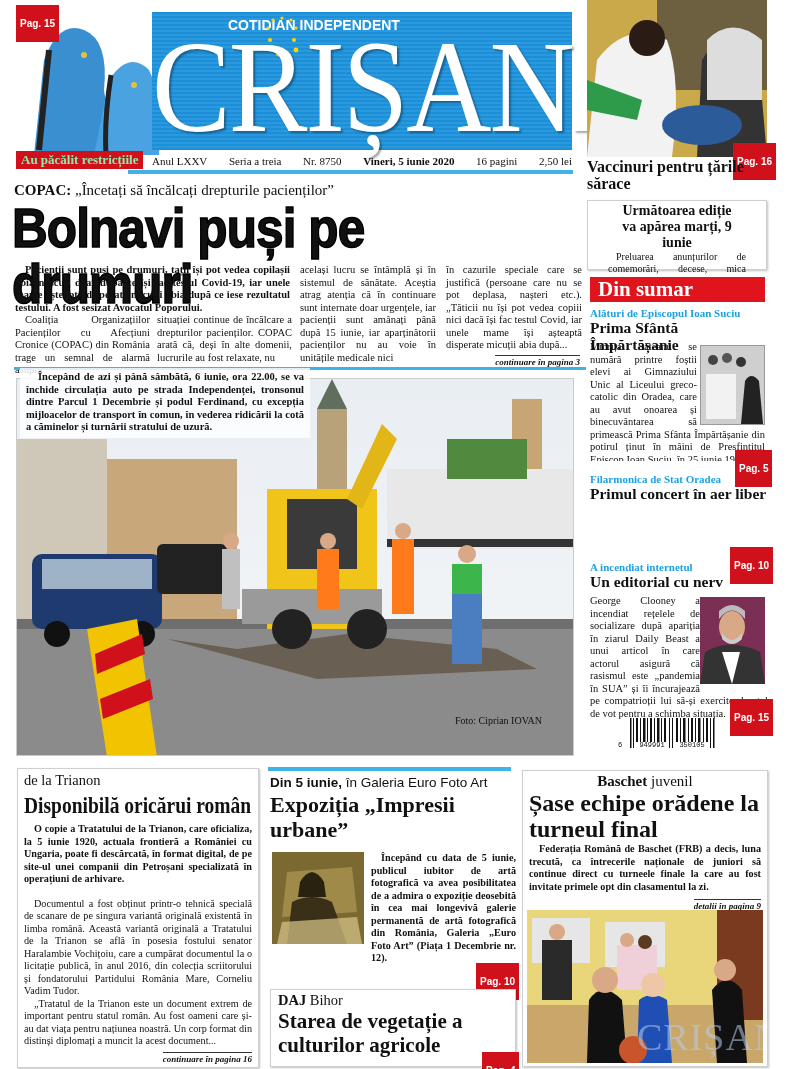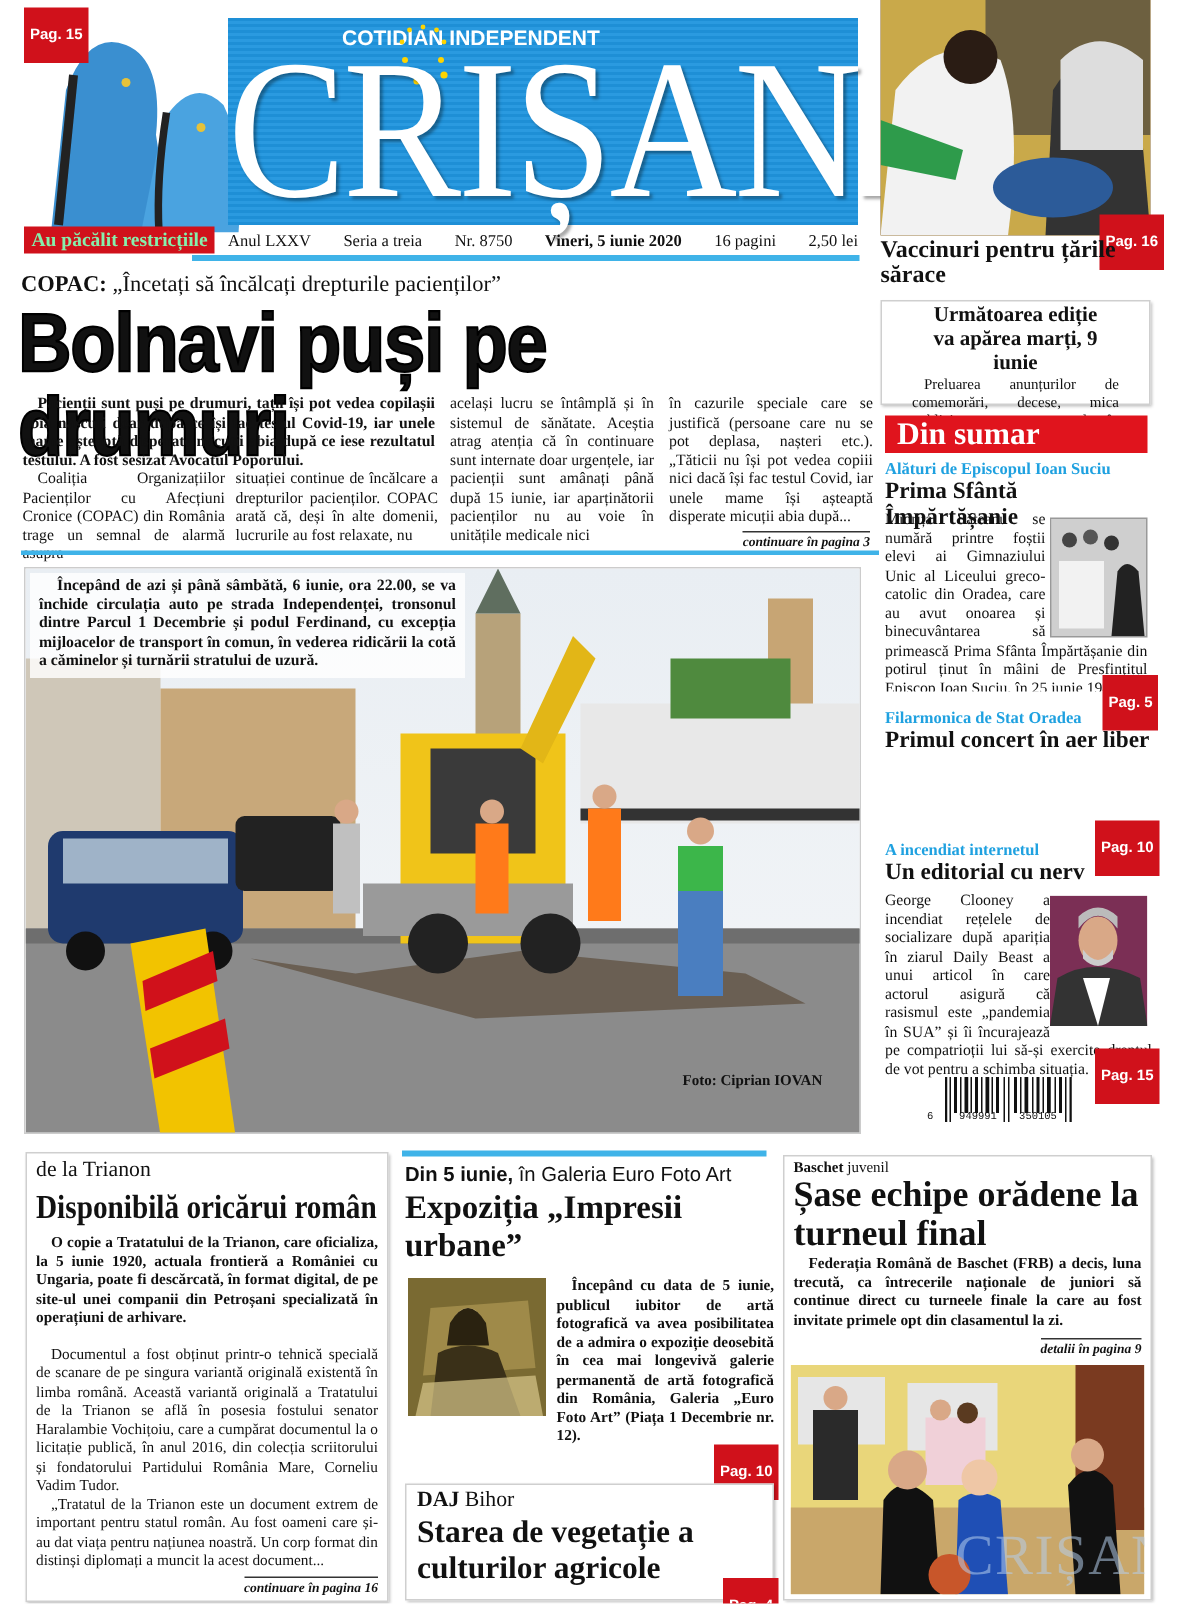"Începând de azi și până" div.abs { top: 382px -> 368px }
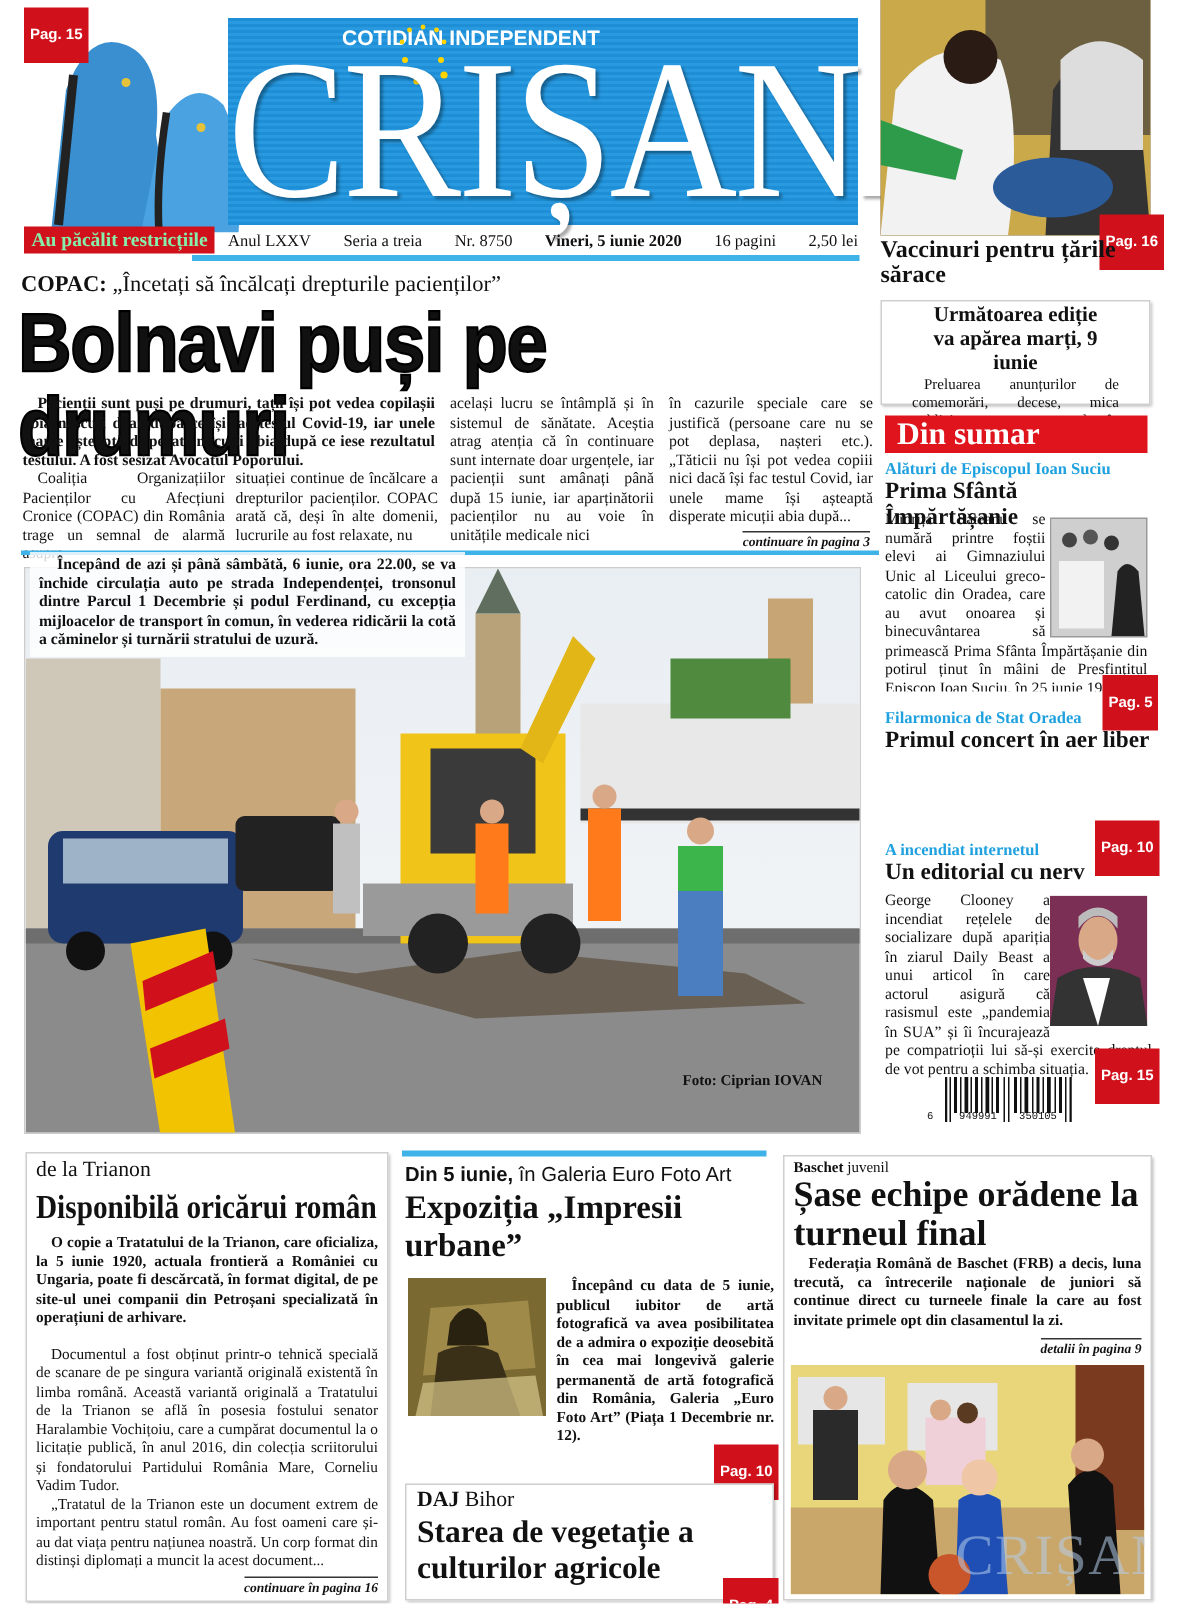"Foto: Ciprian IOVAN" div.abs { font-weight: bold -> normal }
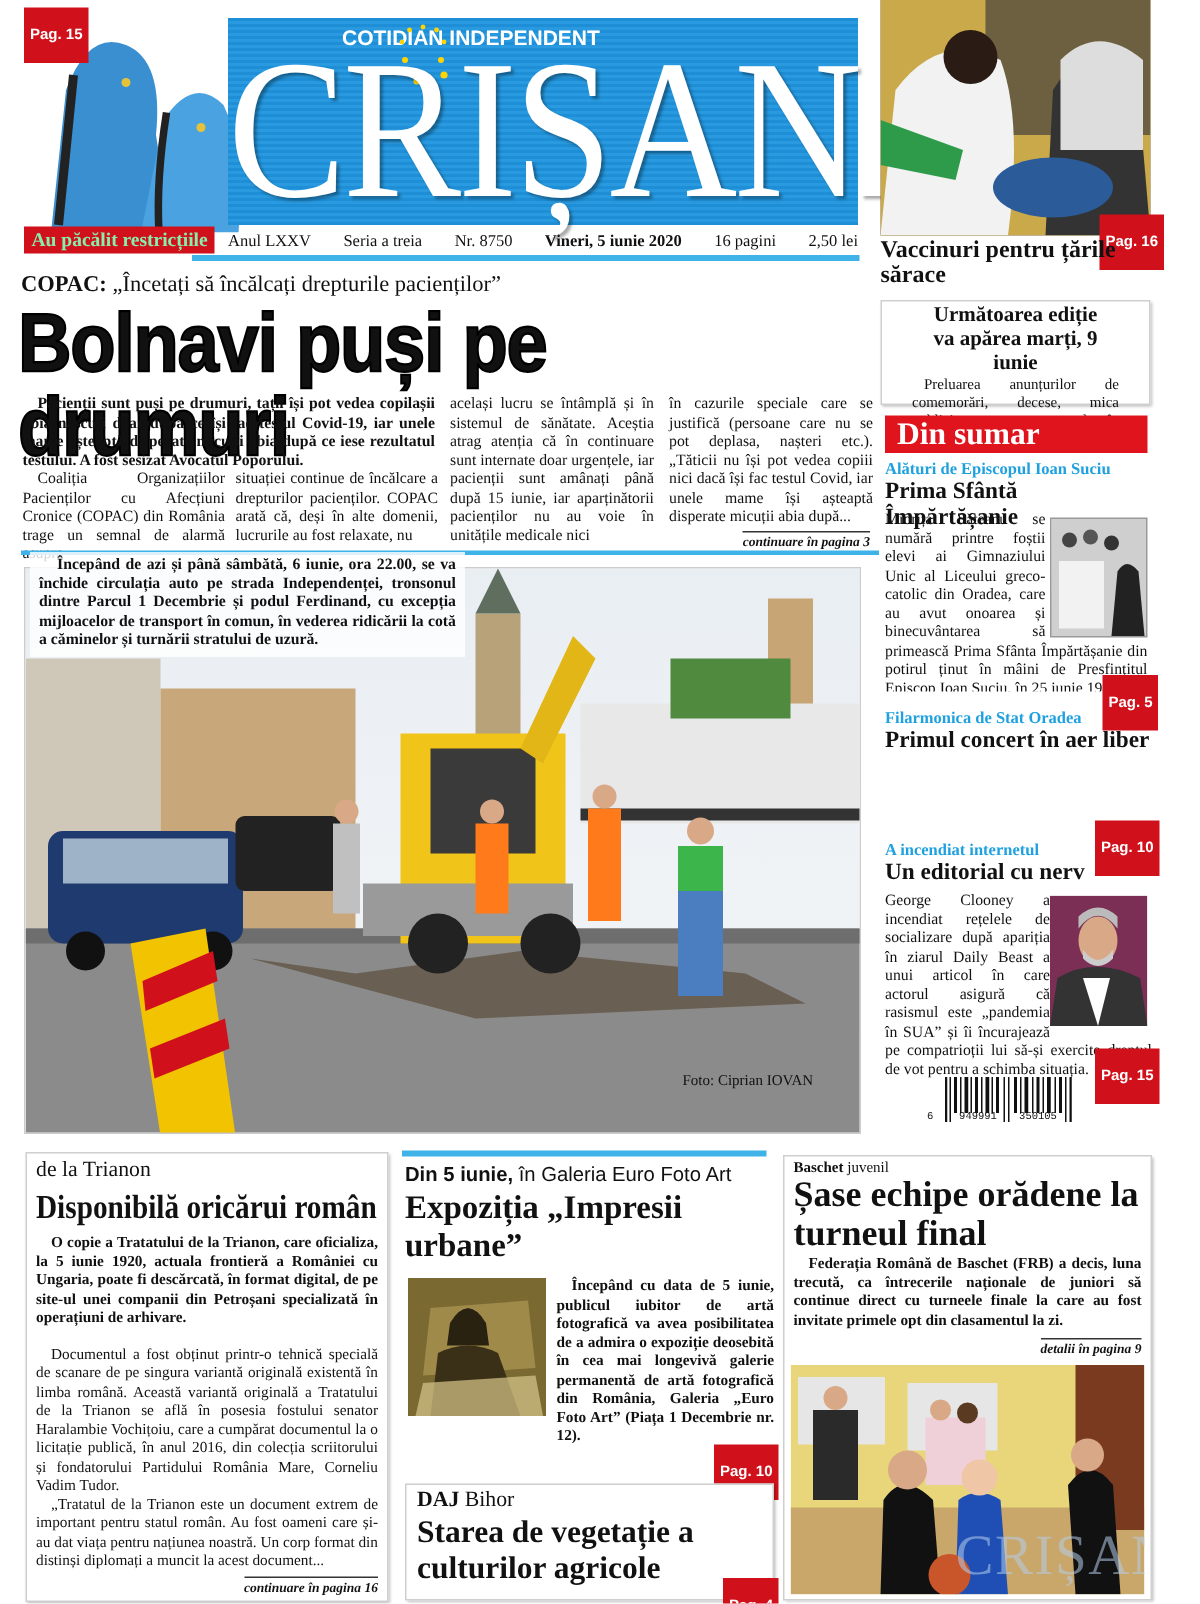"Baschet juvenil" div { font-size: 10px -> 15px; text-align: none -> center }
